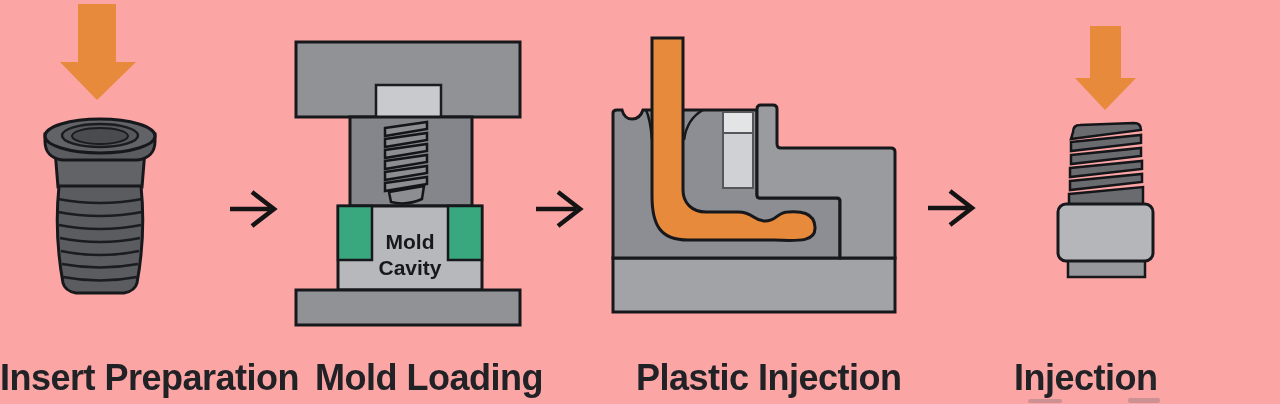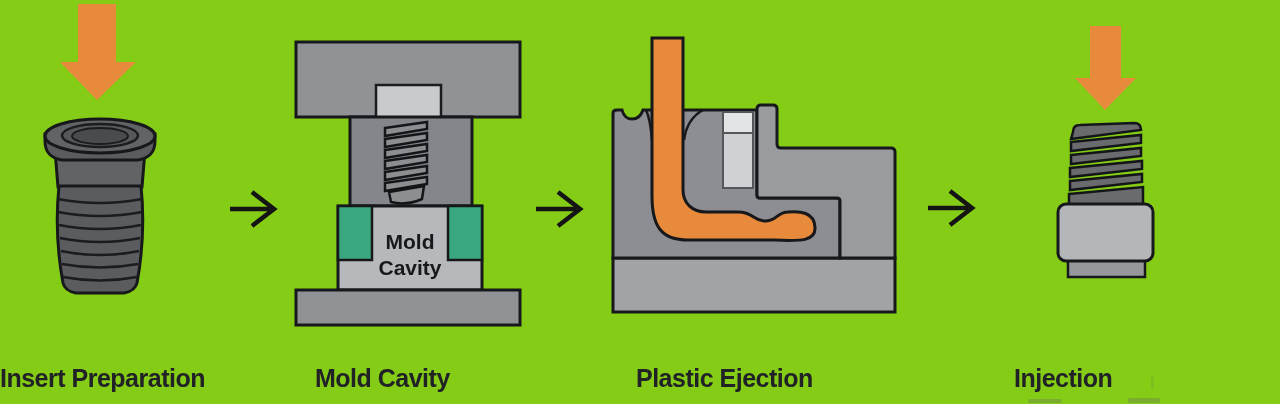"Mold" #stage { background: #84cc16 -> #fca5a5 }
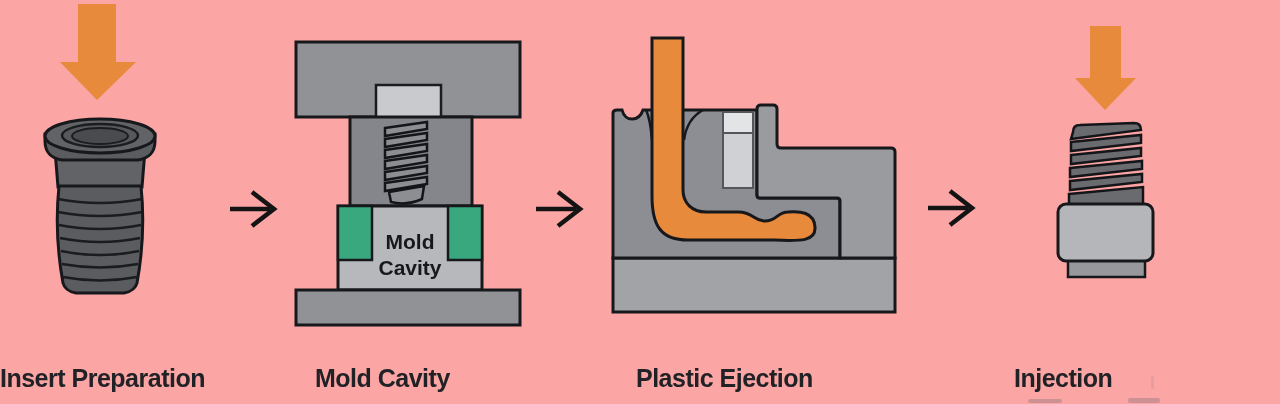"Insert Preparation" .step-label { font-size: 25px -> 36px; text-align: left -> right }
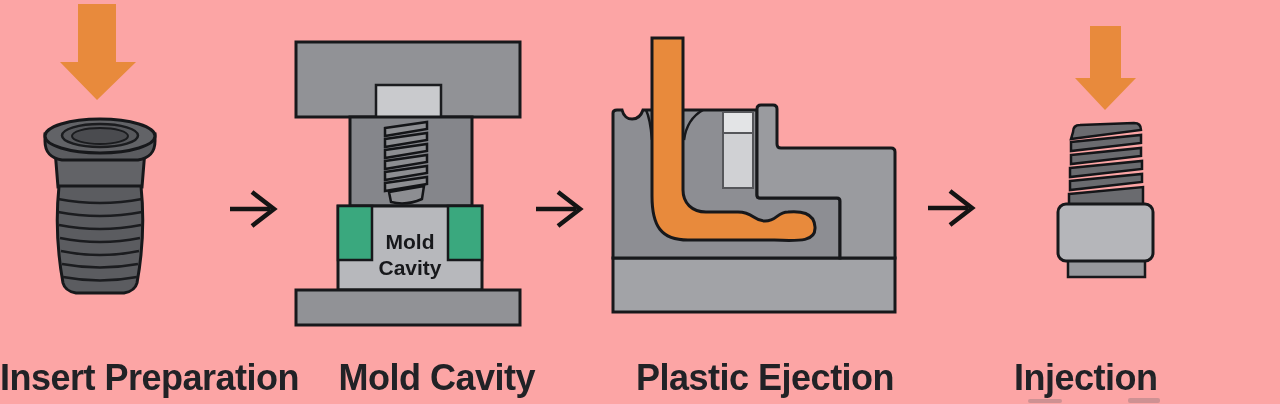"Mold Cavity" div.step-label { text: Cavity -> Loading }
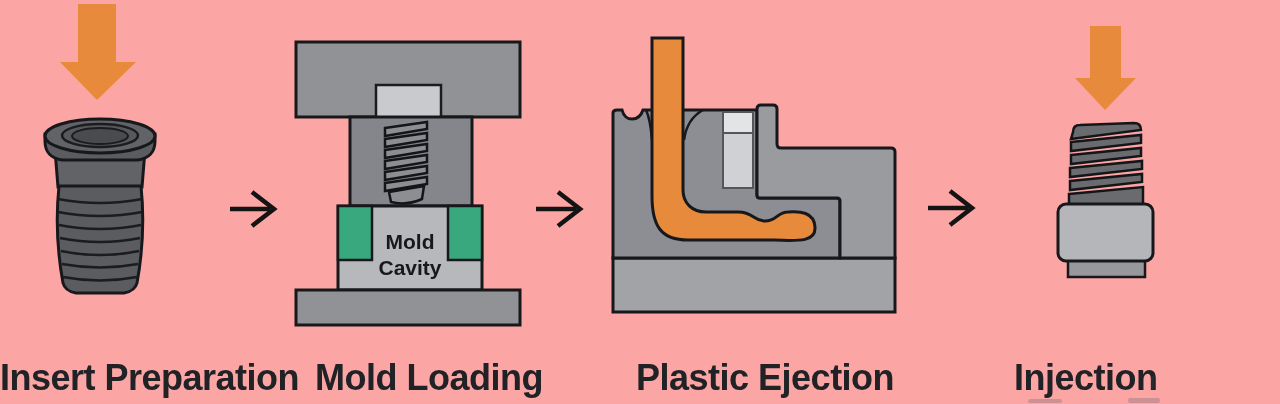"Plastic Ejection" div.step-label { text: Ejection -> Injection }
